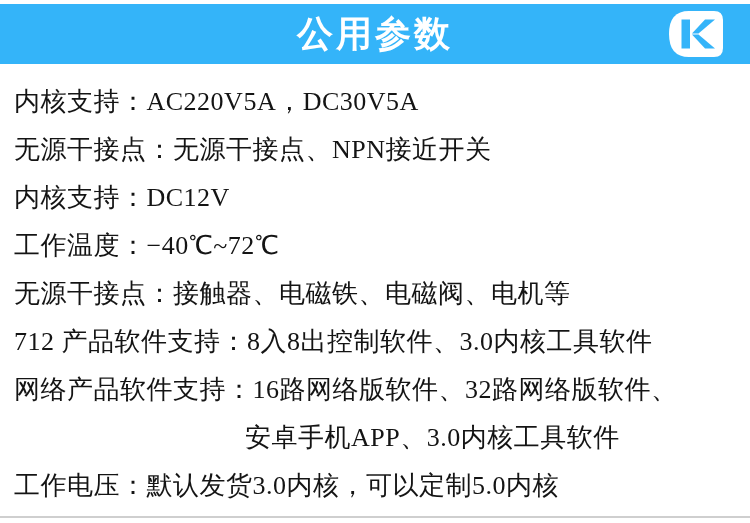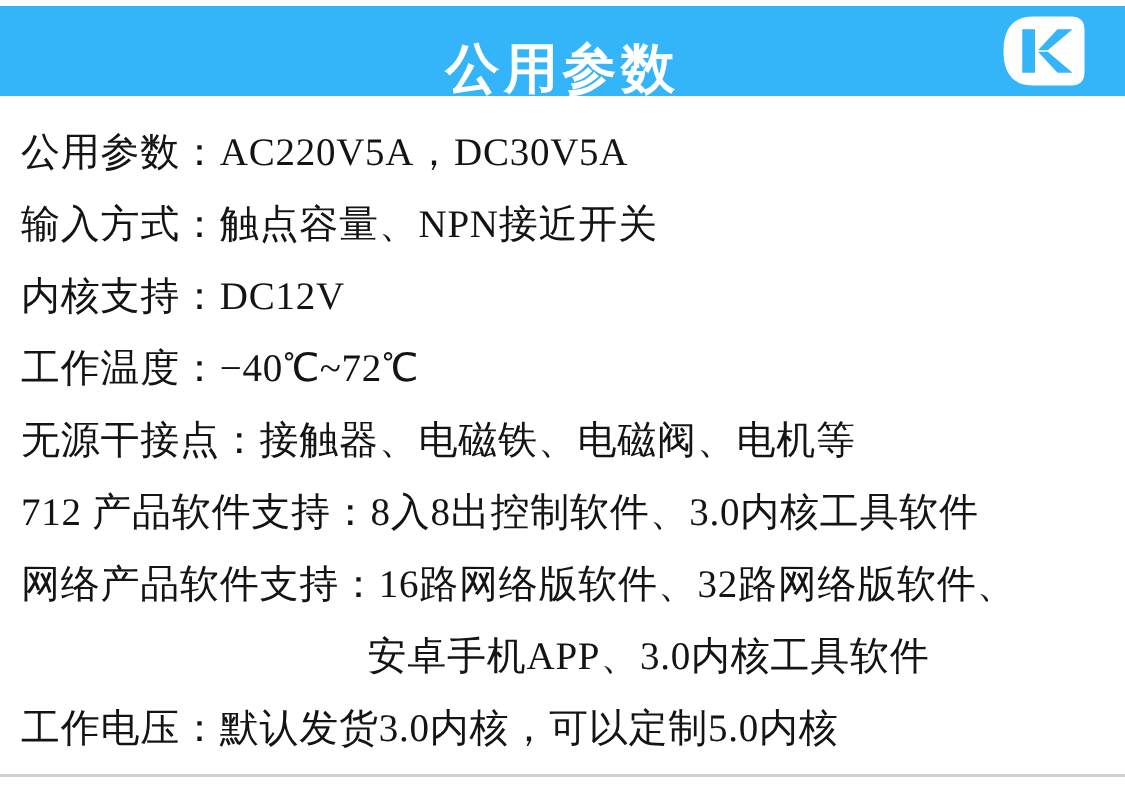"公用参数" .titlebar { align-items: flex-end -> center }
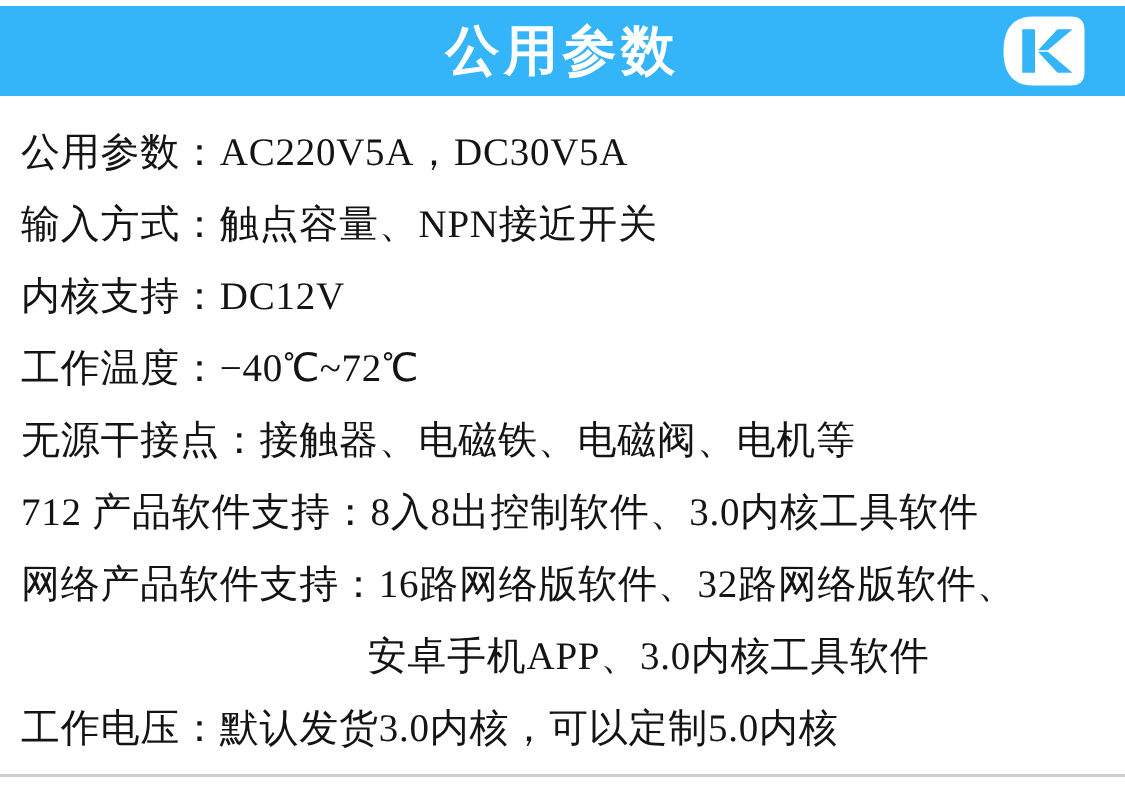"公用参数：AC220V5A，DC30V5A" div.spec-line { text: 公用参数 -> 内核支持 }
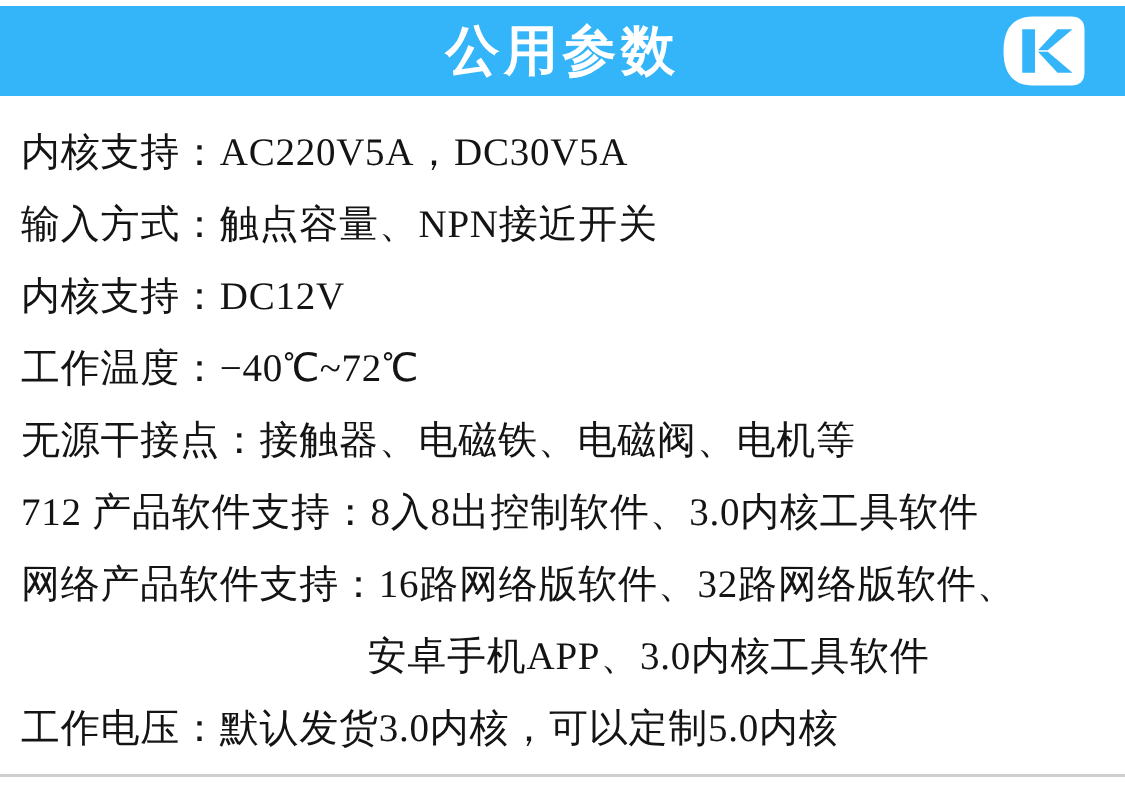"输入方式：触点容量、NPN接近开关" div.spec-line { text: 输入方式：触点容量 -> 无源干接点：无源干接点 }
